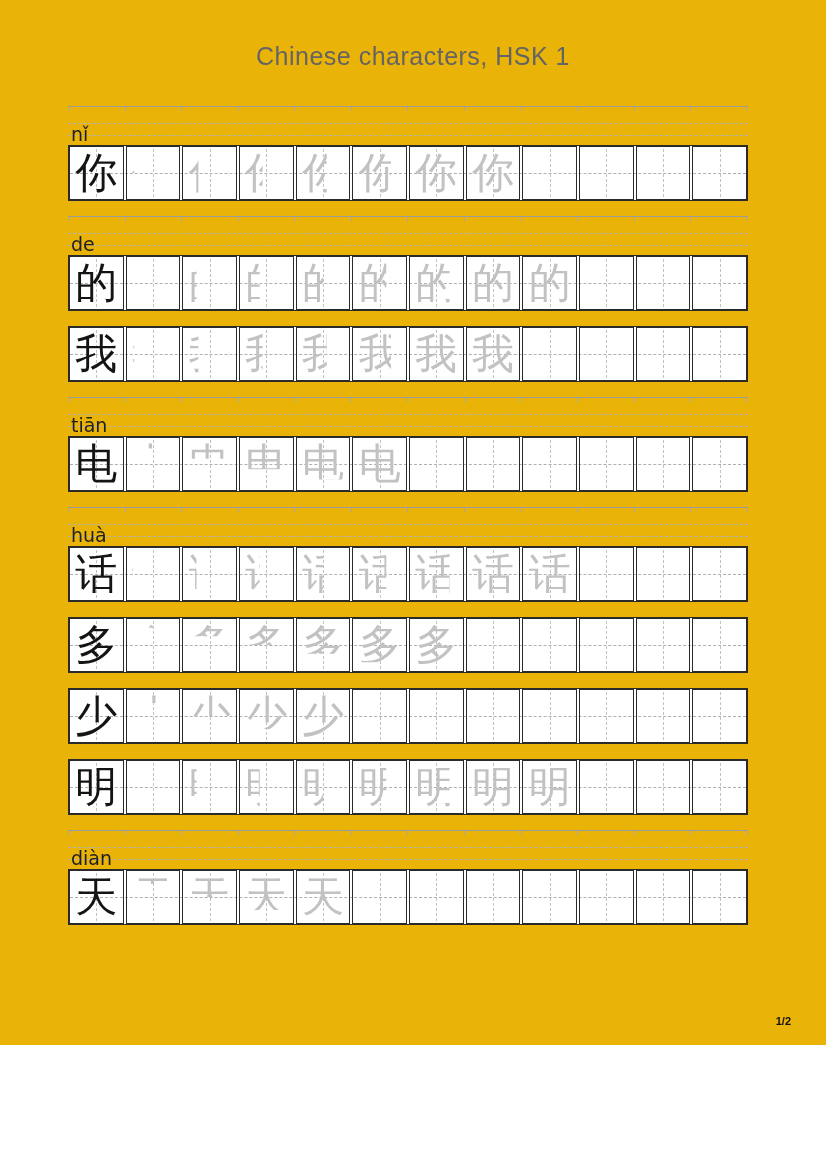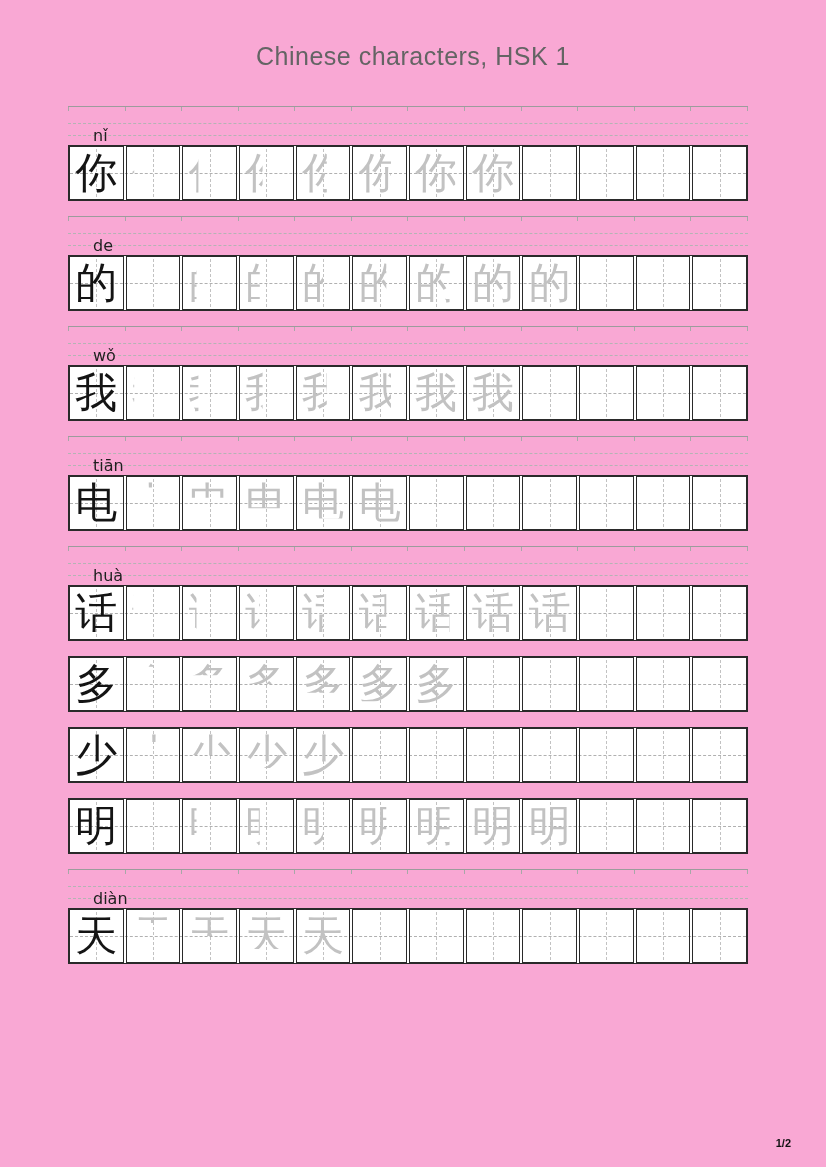"Chinese characters, HSK 1" .page { background: #f9a8d4 -> #eab308; height: 1167px -> 1045px }
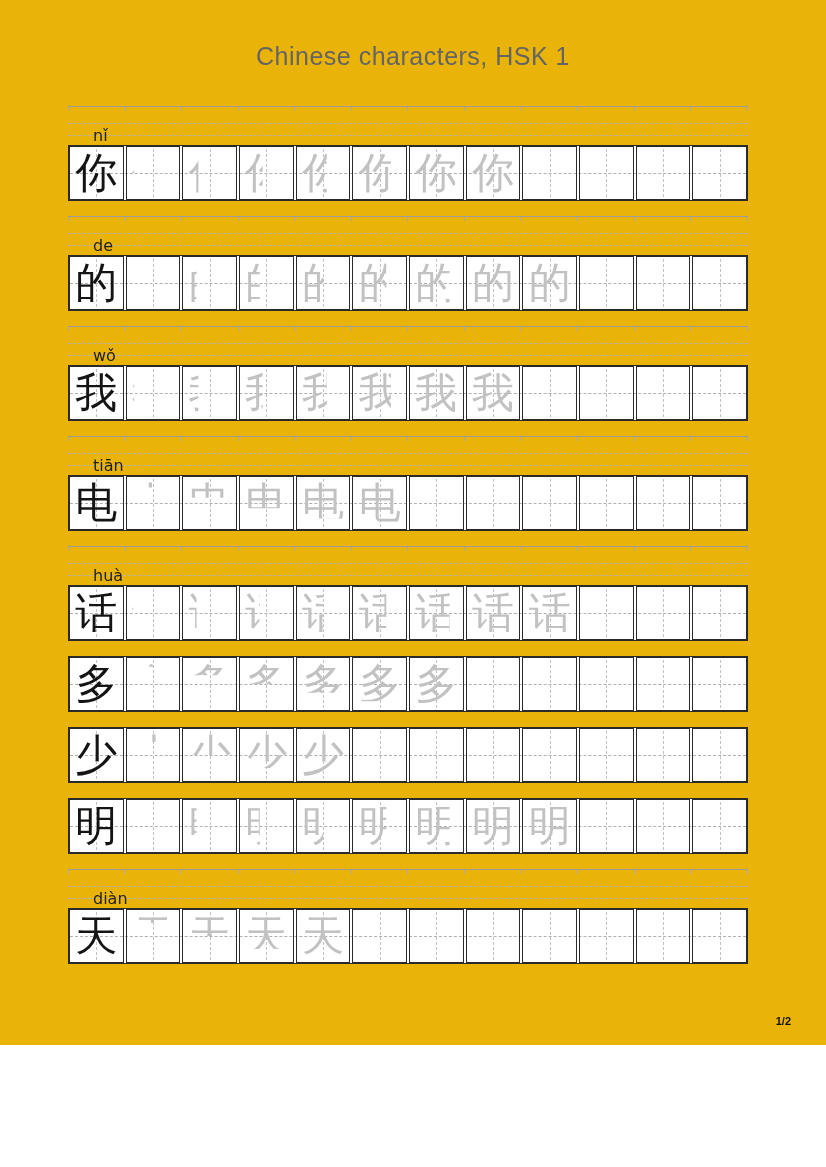"nǐ" .pinyin-label { font-size: 16px -> 19px; left: 22px -> 0 }
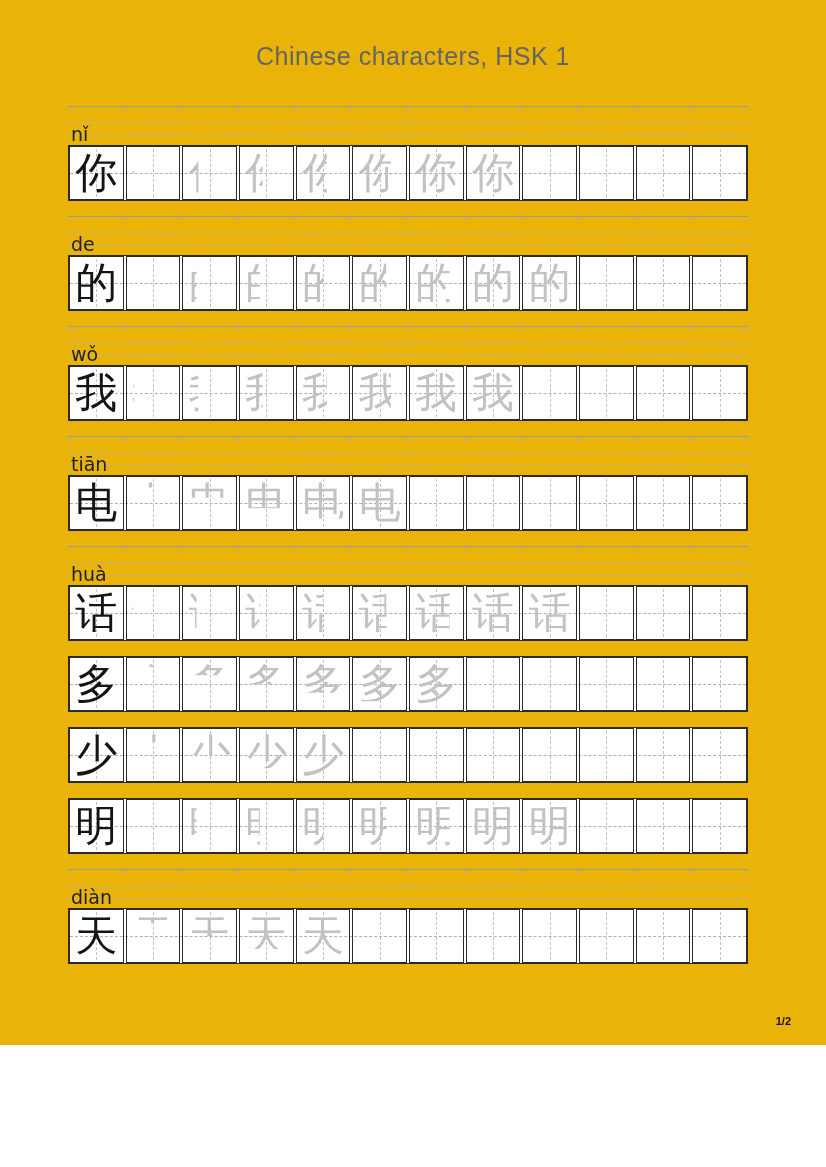"wǒ" div.pinyin-band { html: <div> <div></div> <div></div> <span>wǒ</span> </div> -> none }
